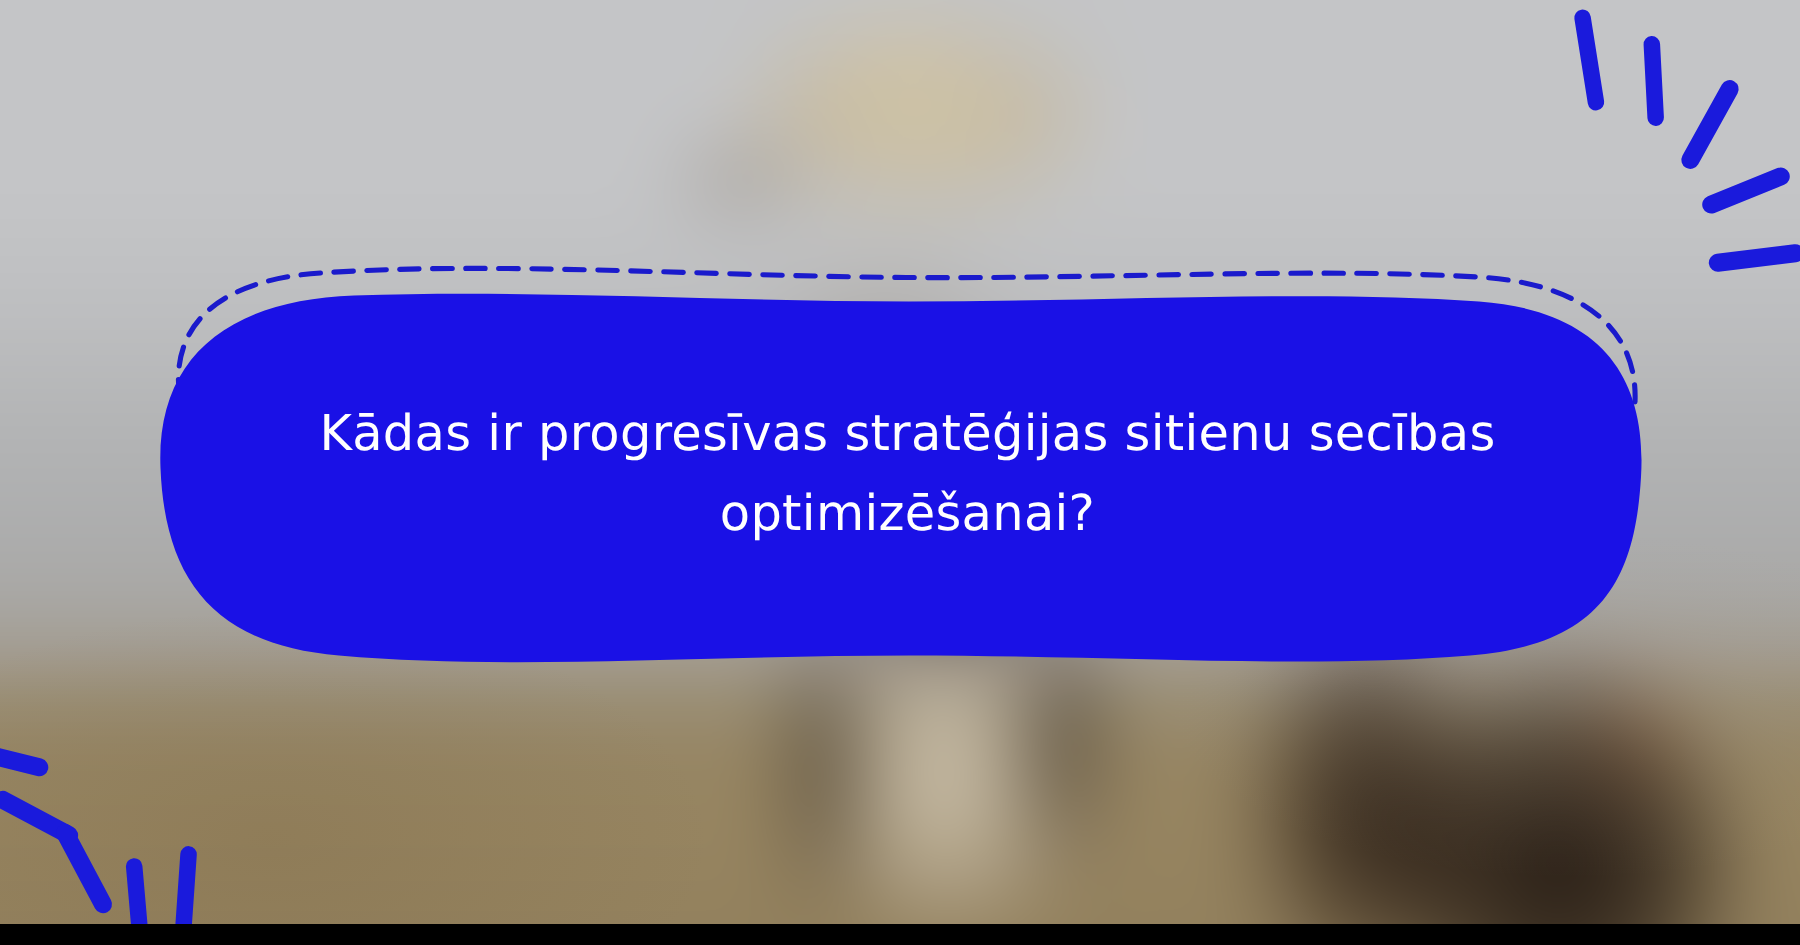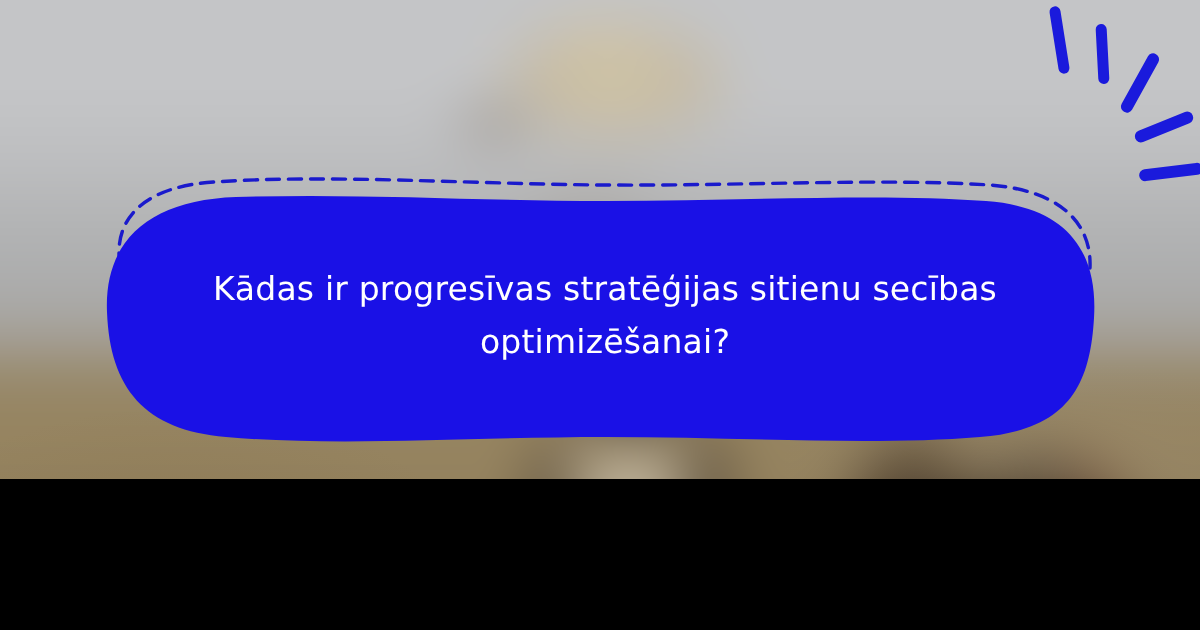"Kādas ir progresīvas stratēģijas sitienu" #stage { height: 479px -> 616px }
